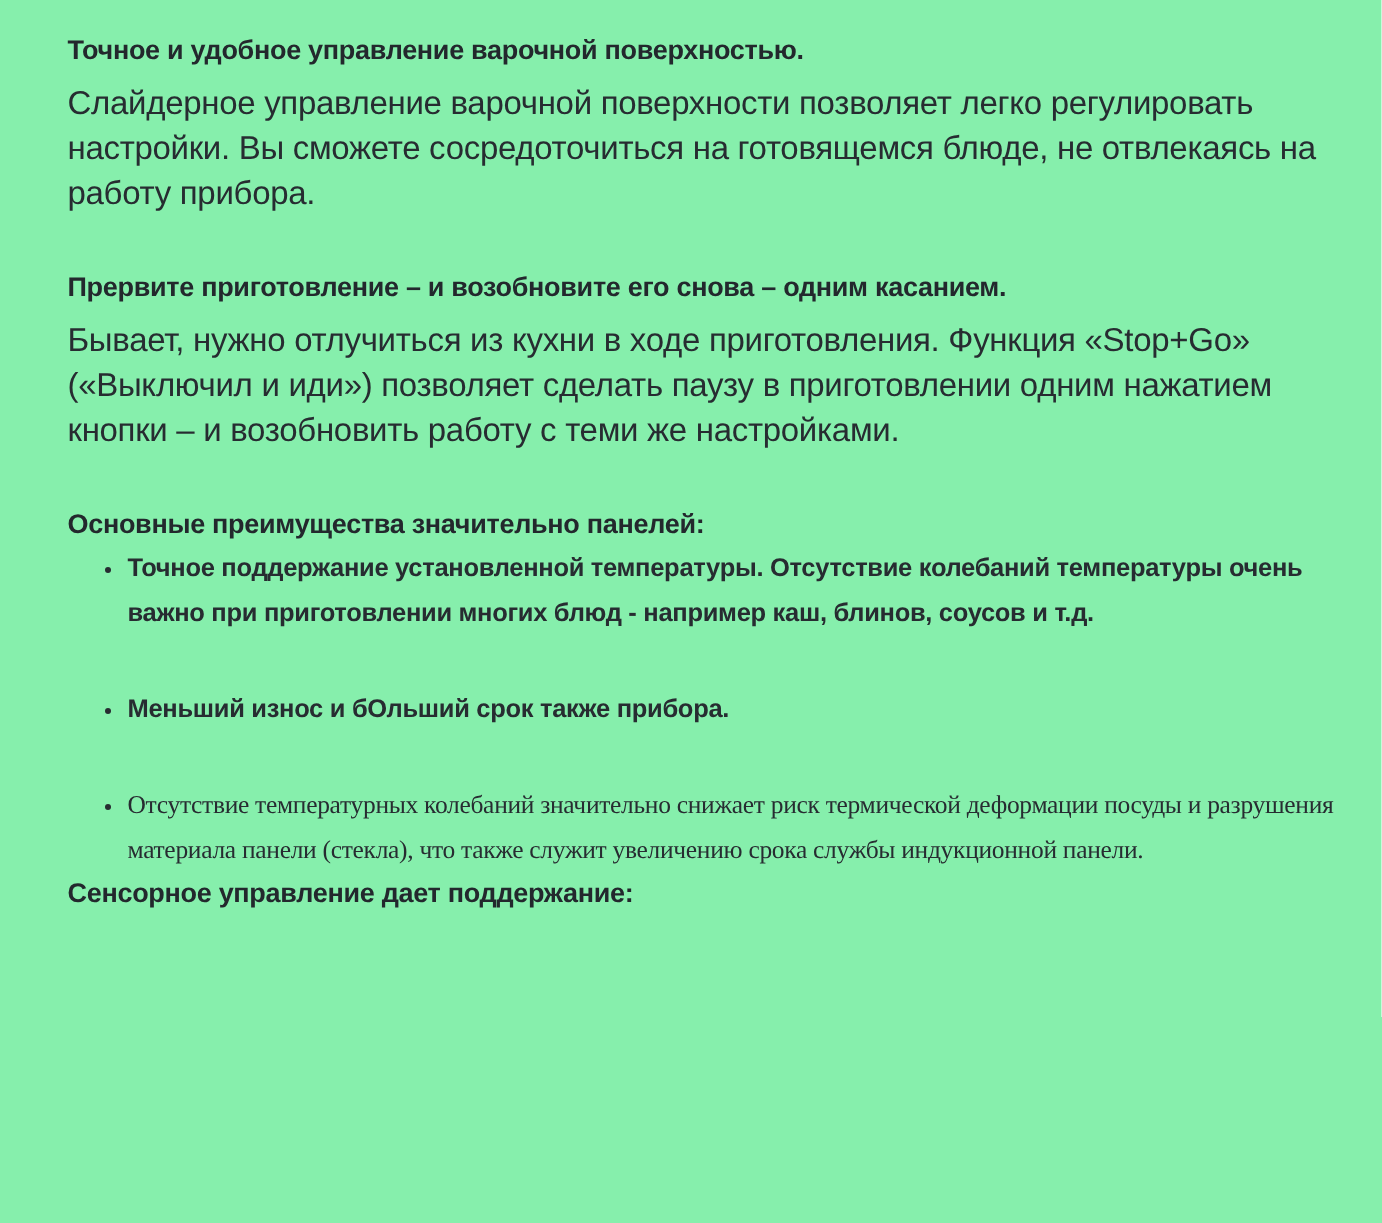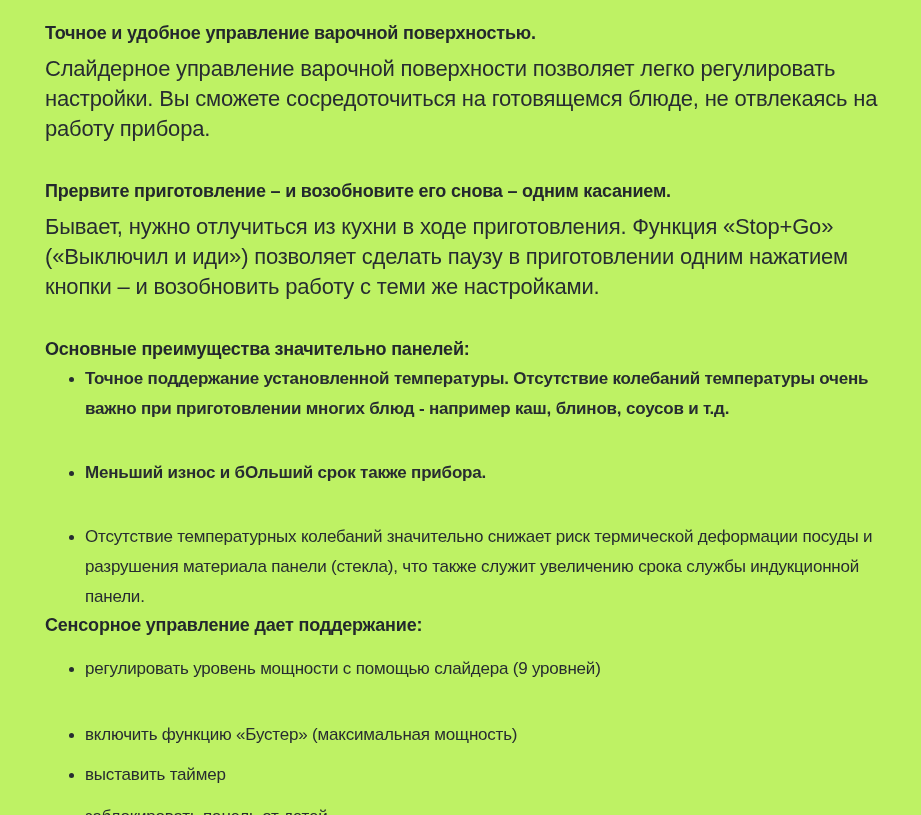"Точное и удобное управление варочной" .page { background: #bef264 -> #86efac }
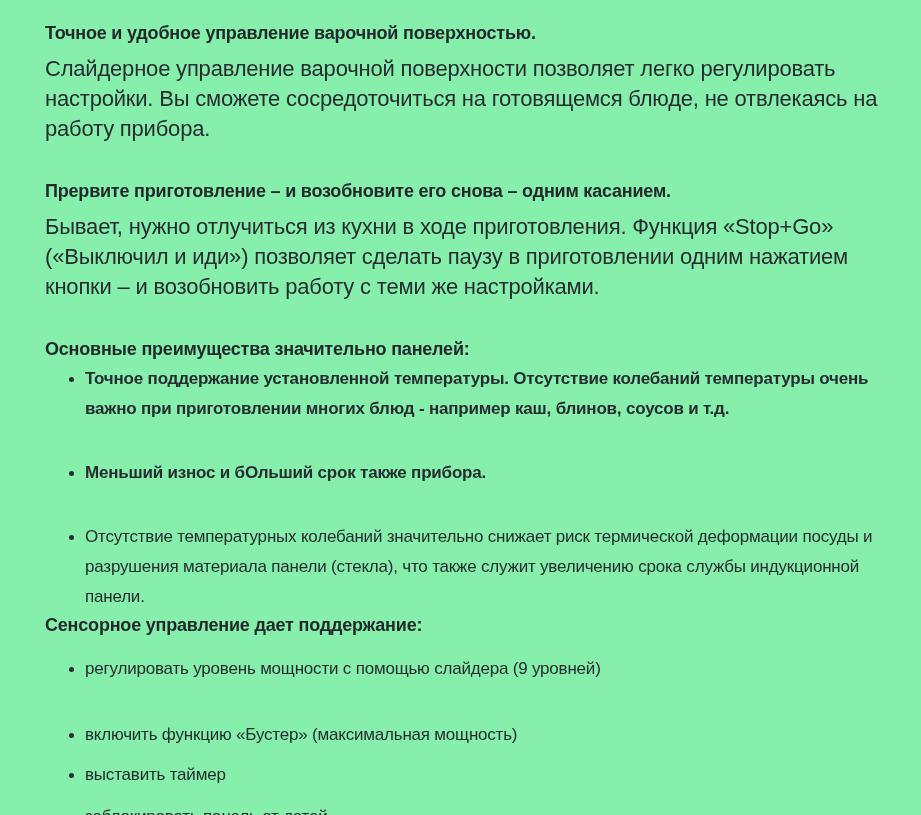"Отсутствие температурных колебаний" .gap-0 { font-family: none -> Liberation Serif, serif }
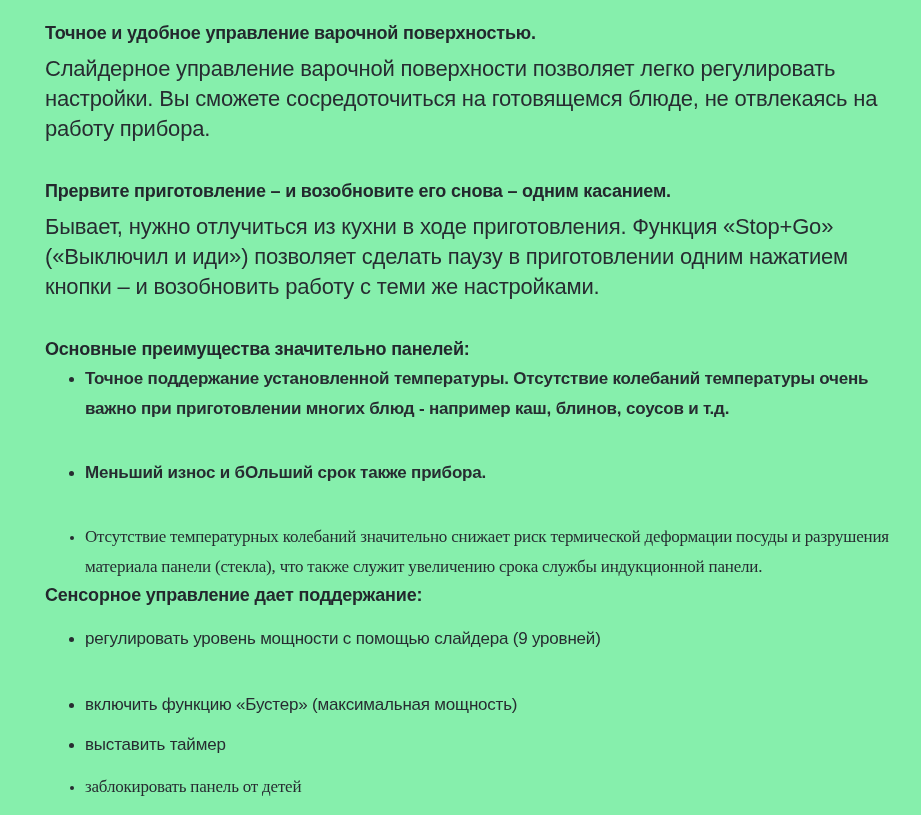"регулировать уровень мощности с помощью" ul.bullet-list { html: <ul> <li>регулировать уровень мощности с помощью слайдера (9 уровней)</li> <li>включить функцию «Бустер» (максимальная мощность)</li> <li>выставить таймер</li> <li>заблокировать панель от детей</li> </ul> -> none }
